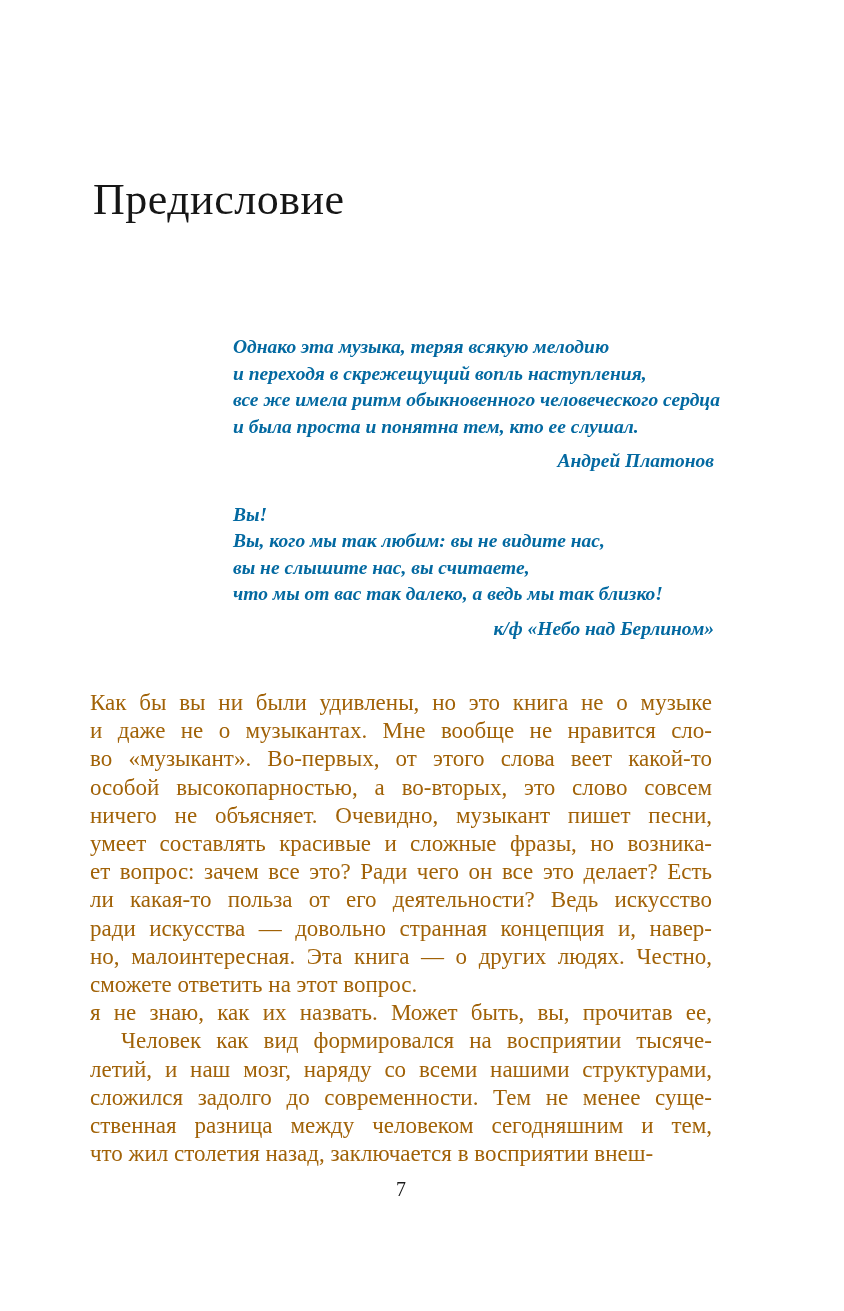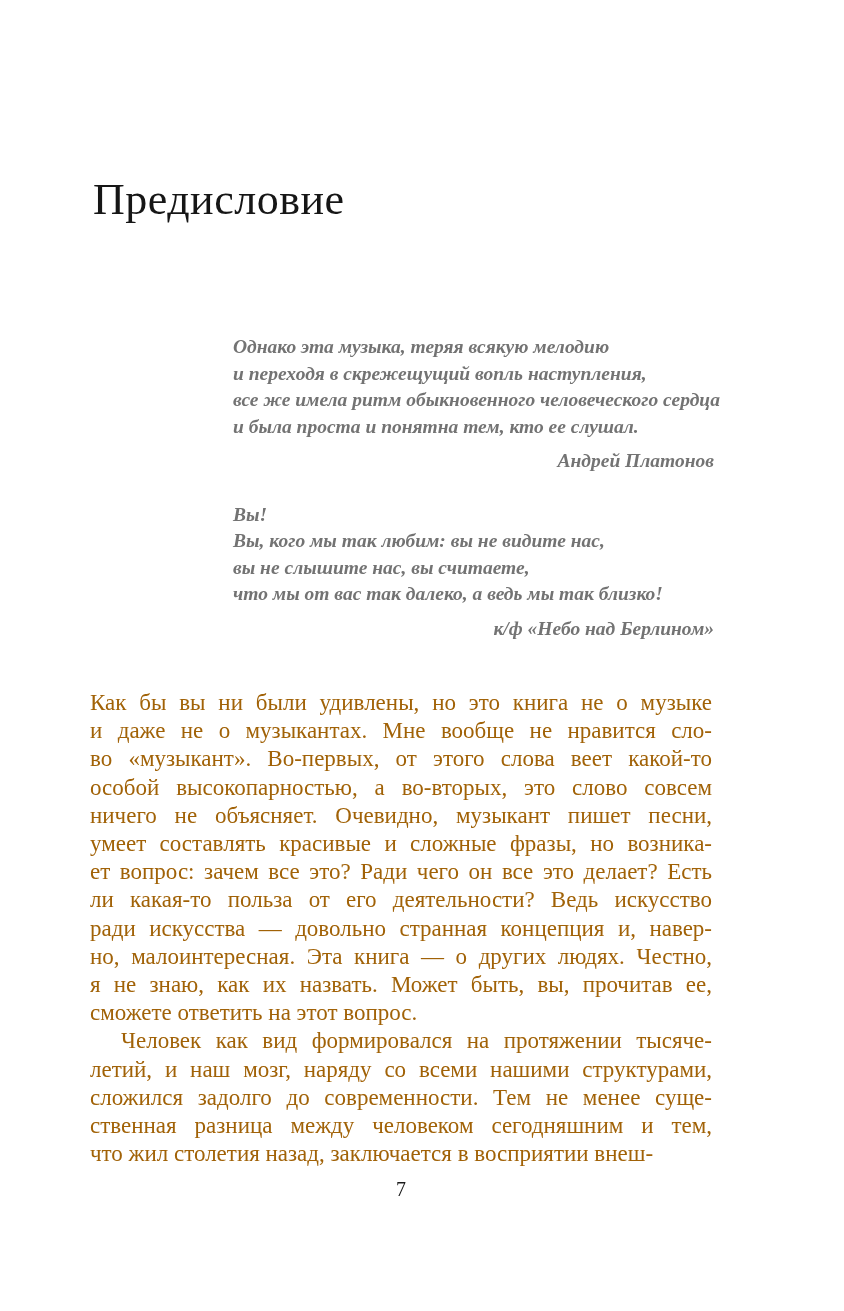"Однако эта музыка, теряя всякую" .epigraphs { color: #737373 -> #0369a1 }
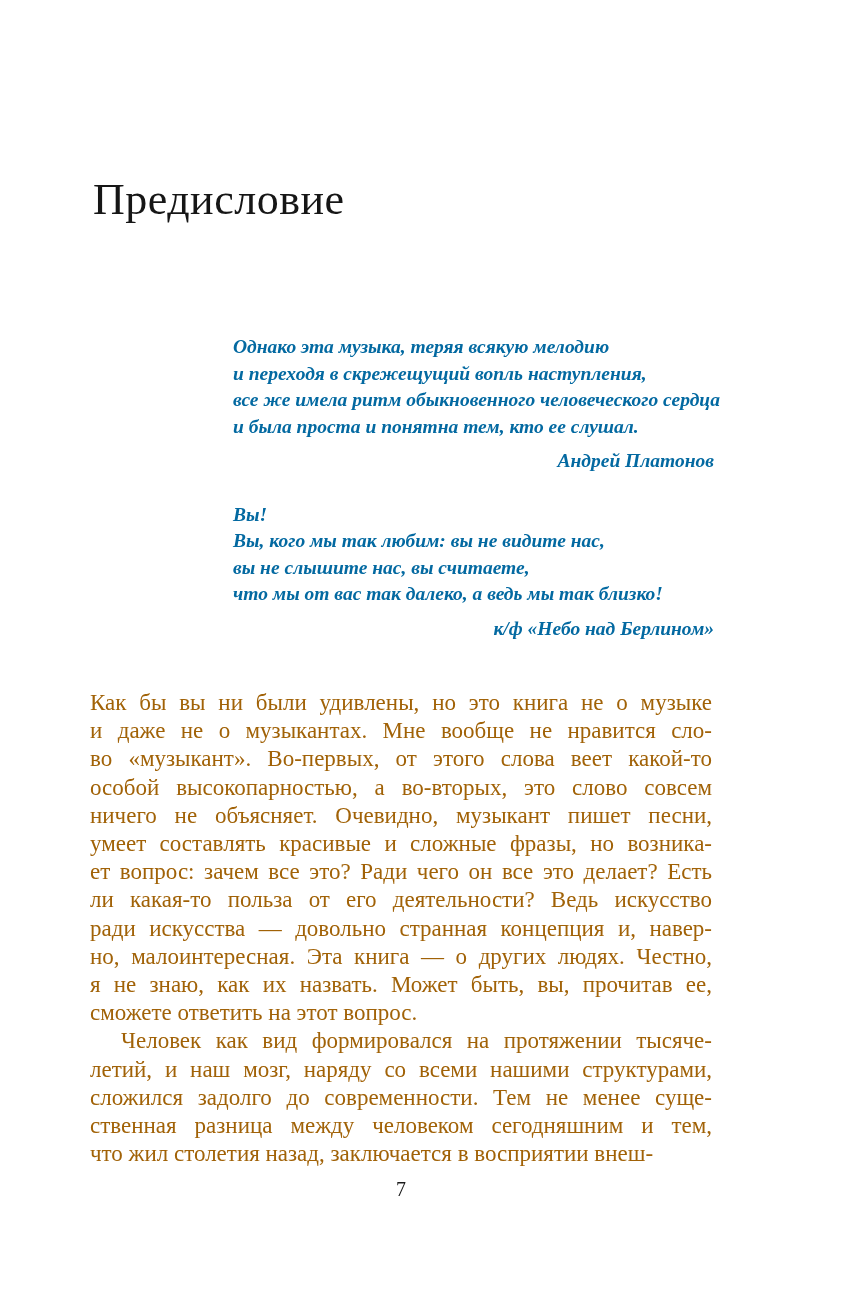"я не знаю, как их" div.bline { order: before "сможете ответить на этот вопрос." -> after "сможете ответить на этот вопрос." }
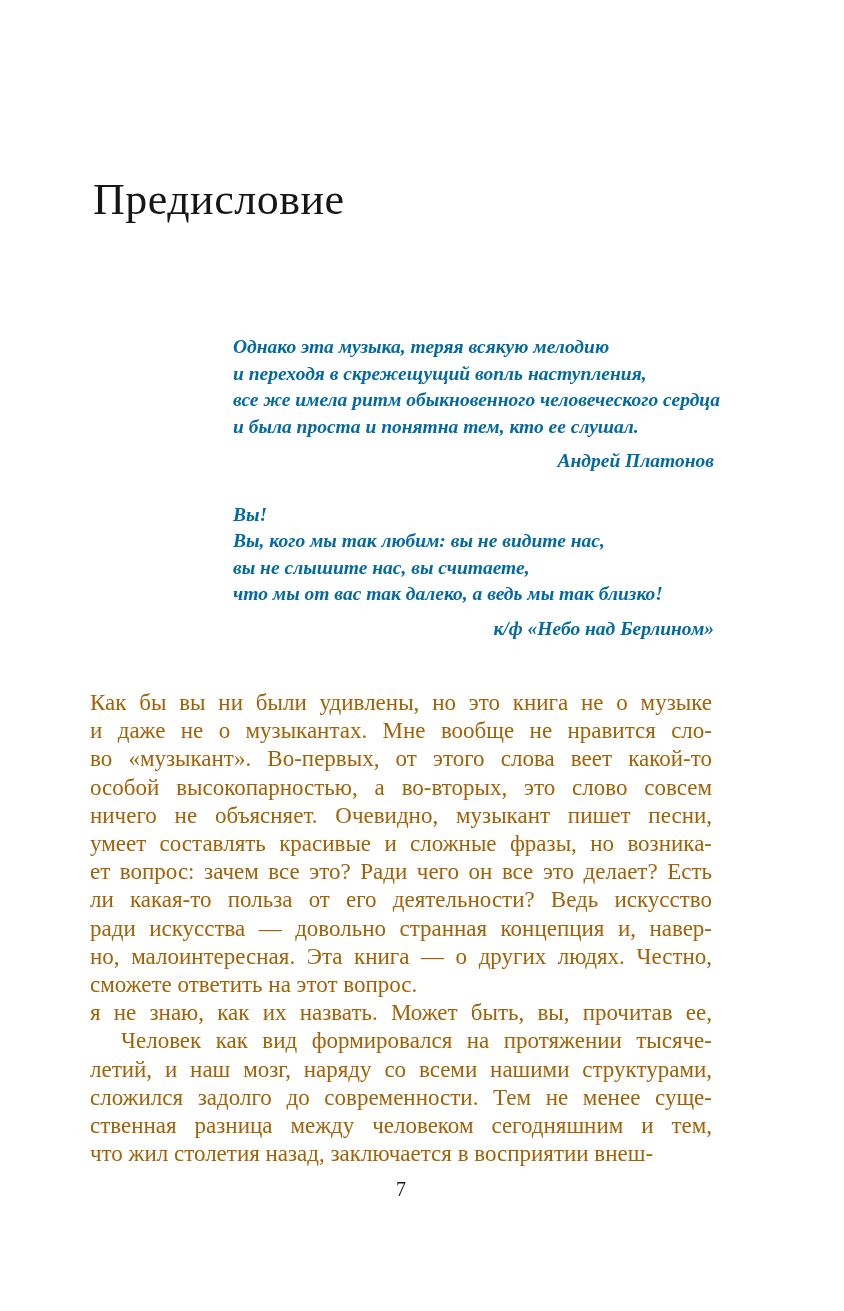"Человек как вид формировался на" div.bline { text: протяжении -> восприятии }
